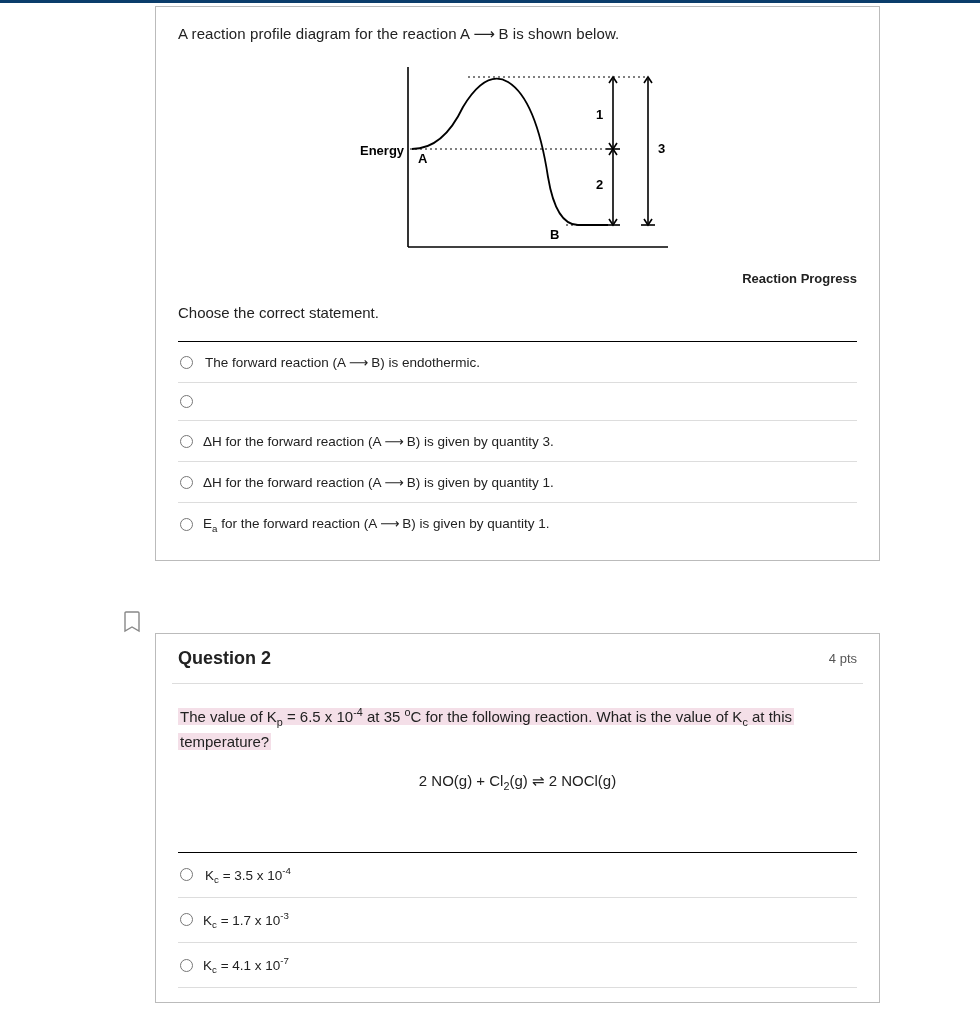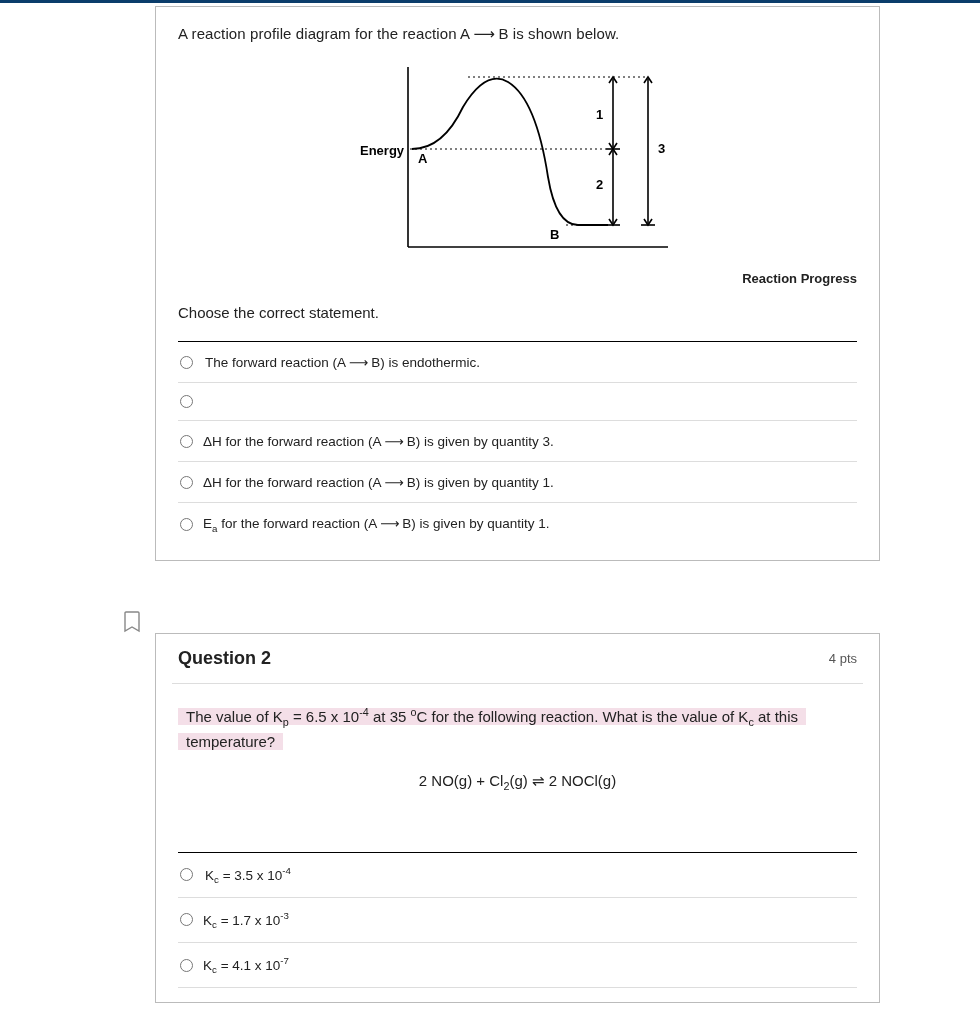"The value of Kp =" .hi { padding: 0 8px -> 0 2px }
